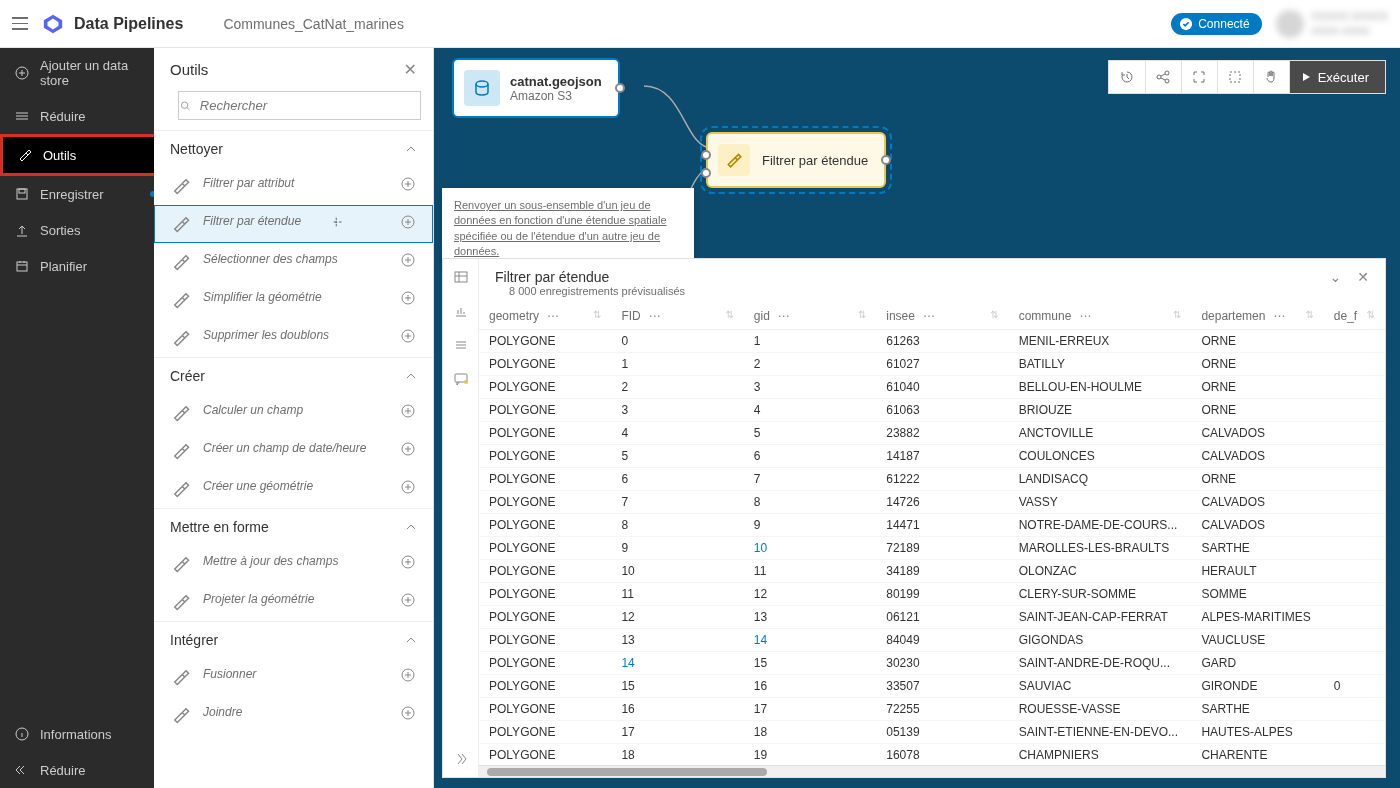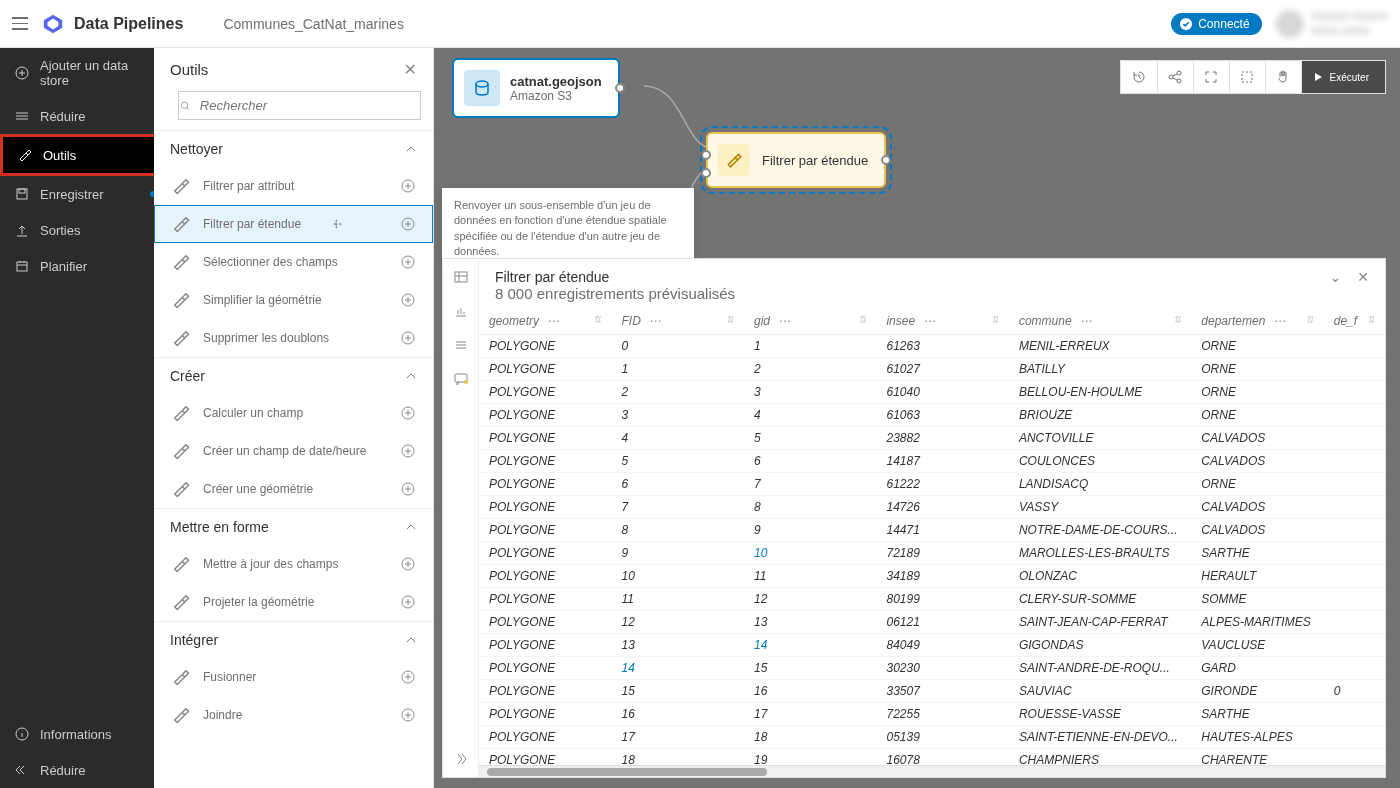"catnat.geojson" .canvas { background: #737373 -> #0c4a6e }
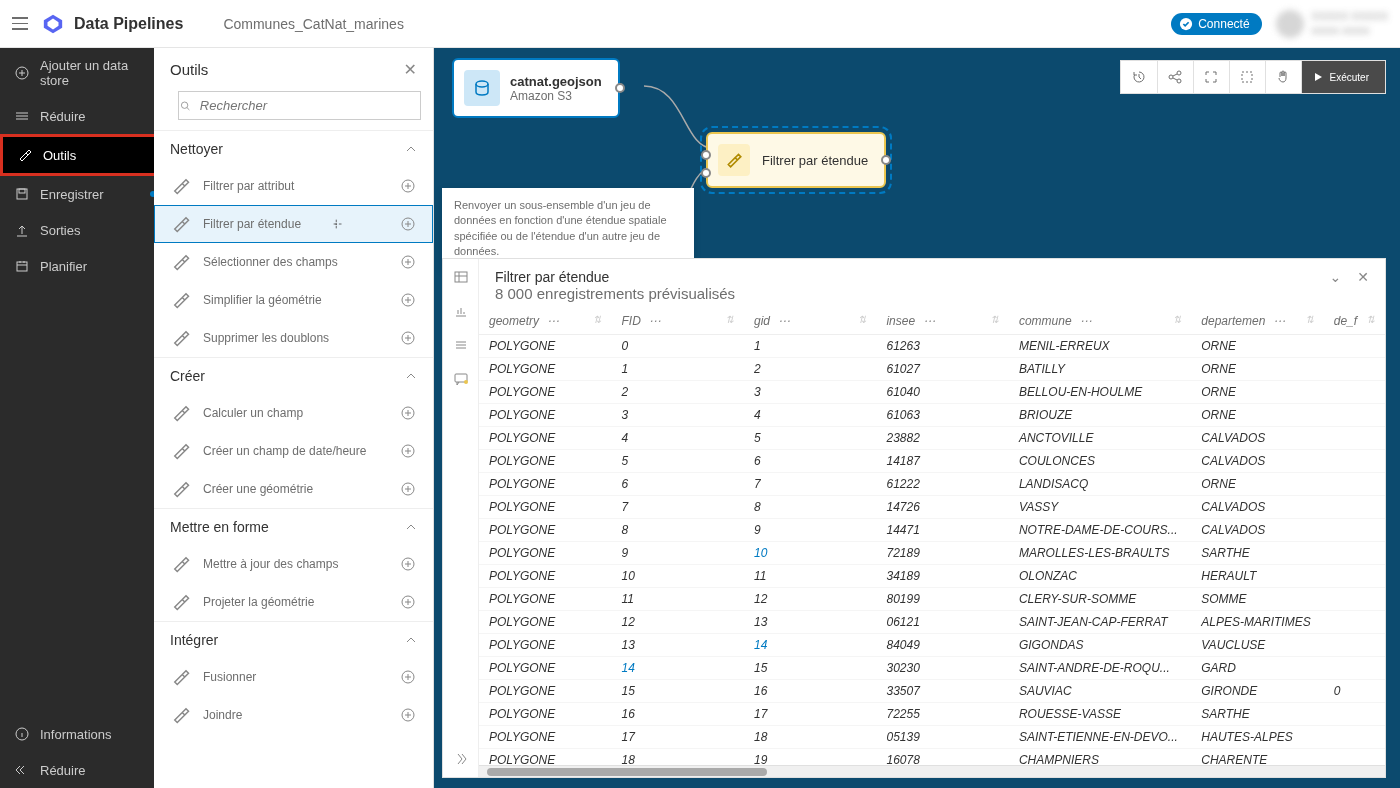"Exécuter" .execute-btn { font-size: 10px -> 13px }
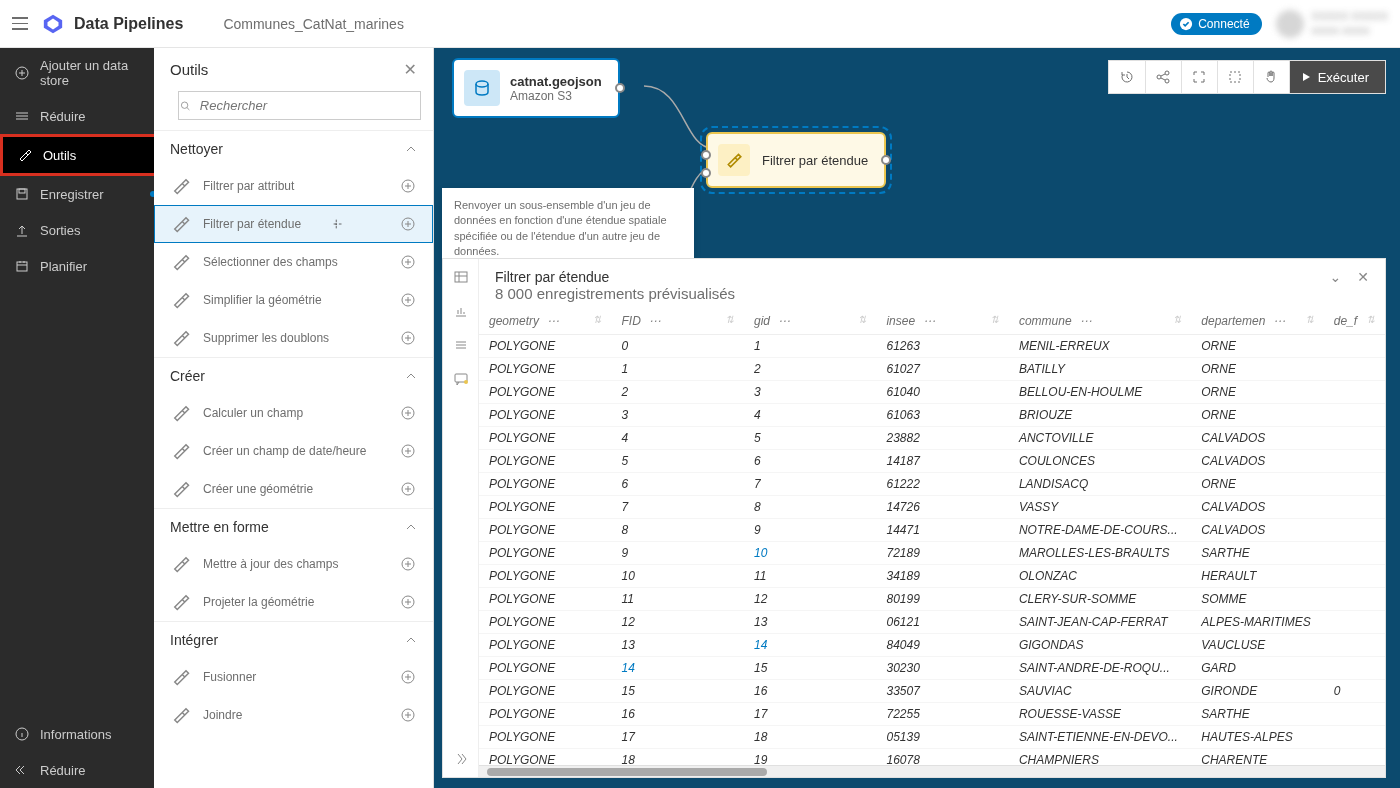"Filtrer par attribut" .tool-item { align-items: center -> flex-start; font-style: none -> italic }
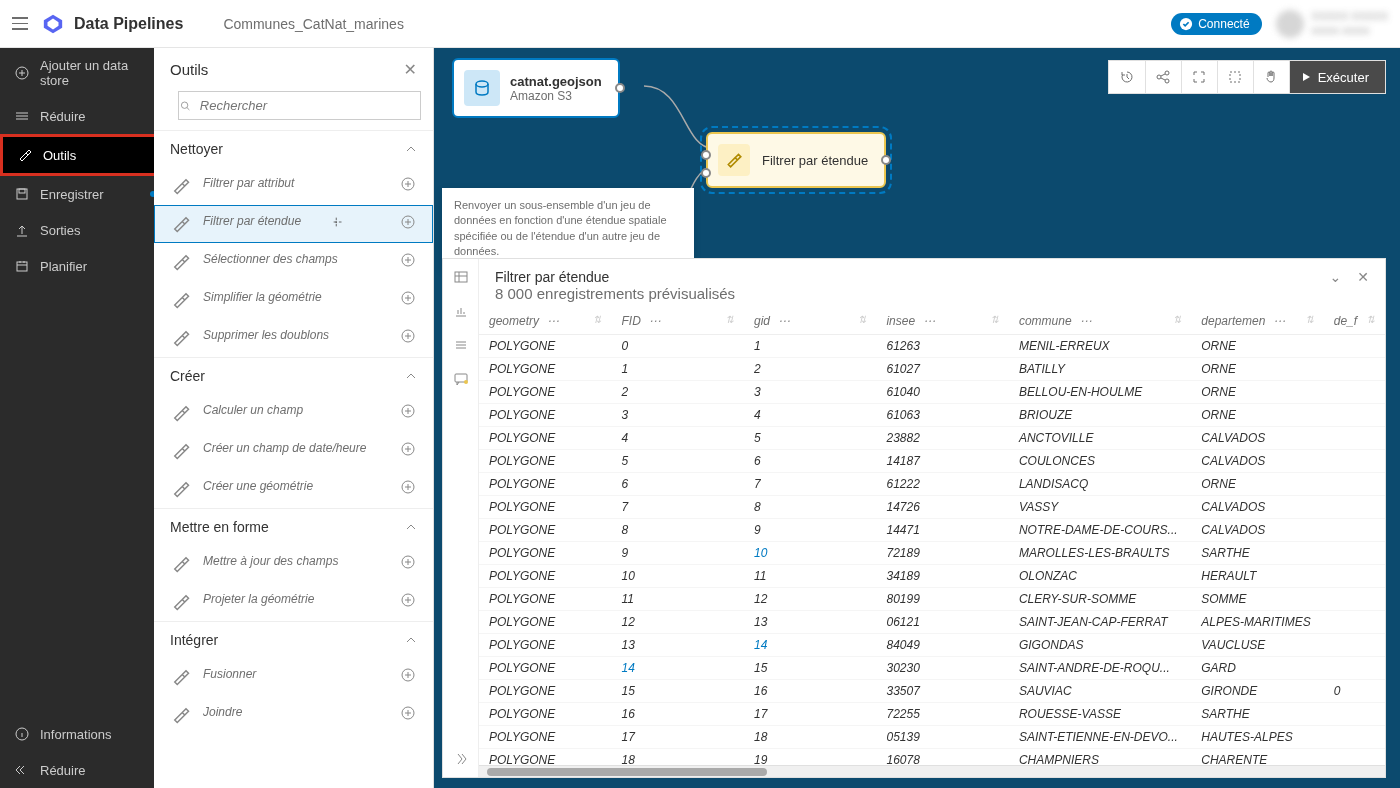"Renvoyer un sous-ensemble d'un jeu" .tooltip { text-decoration: none -> underline }
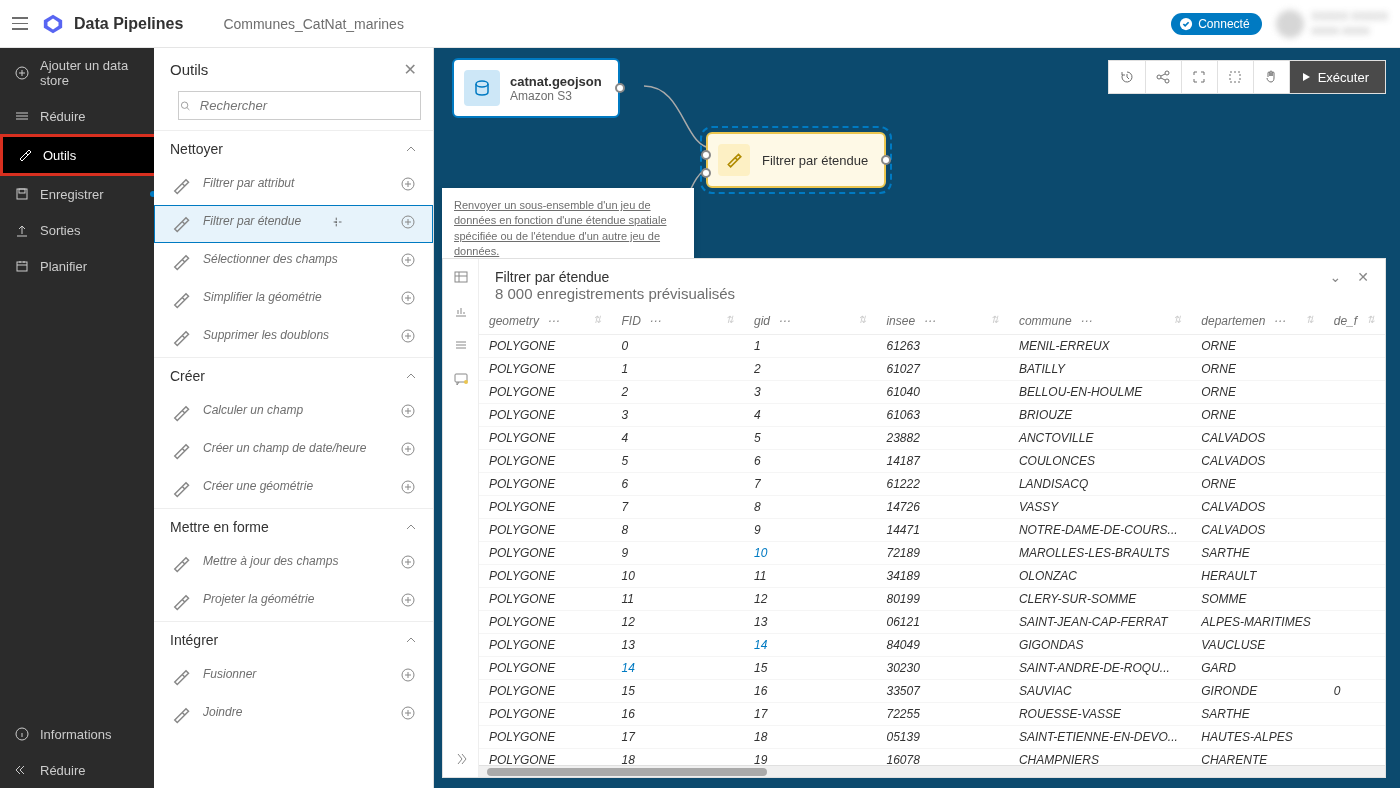"8 000 enregistrements prévisualisés" .preview-sub { font-size: 15px -> 11px; margin-left: none -> 14px }
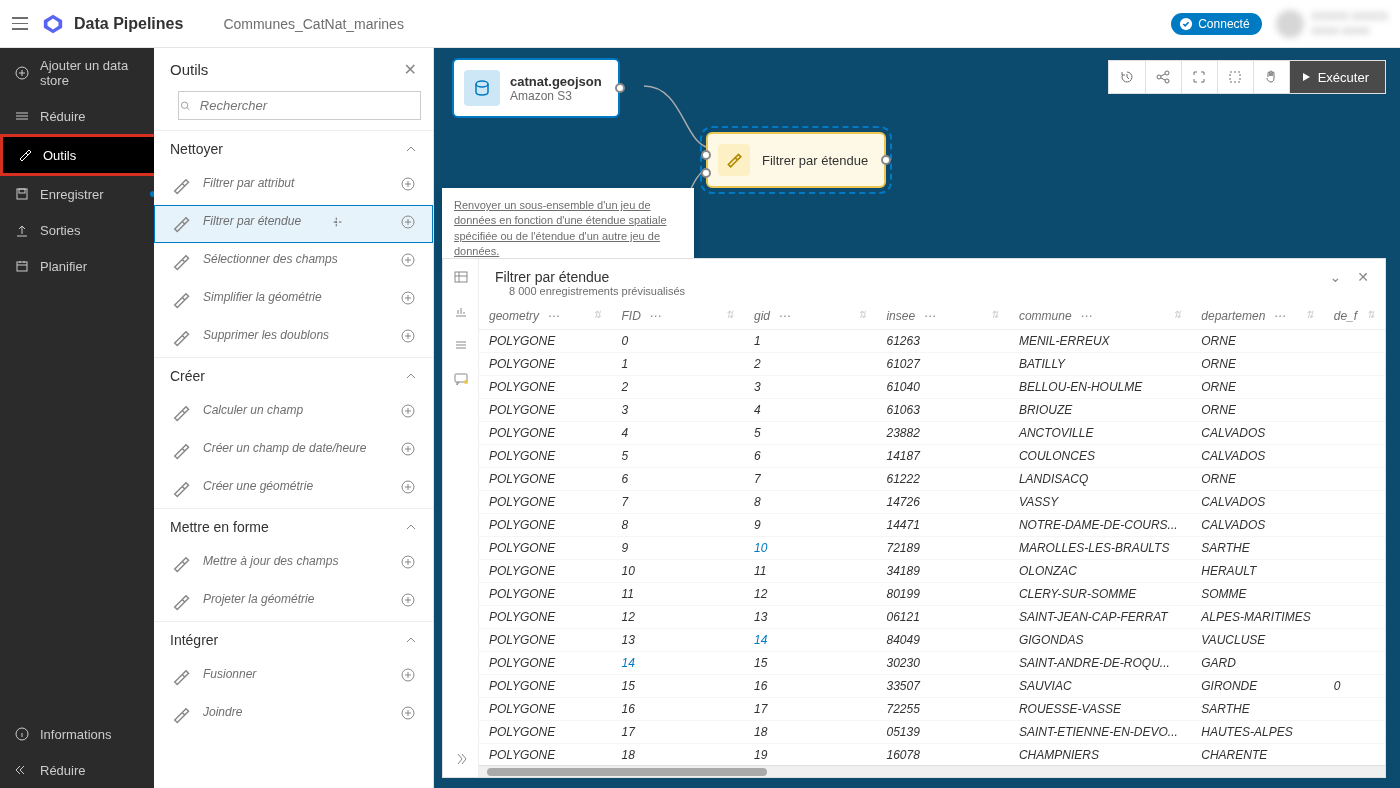"geometry" table { font-style: italic -> none }
